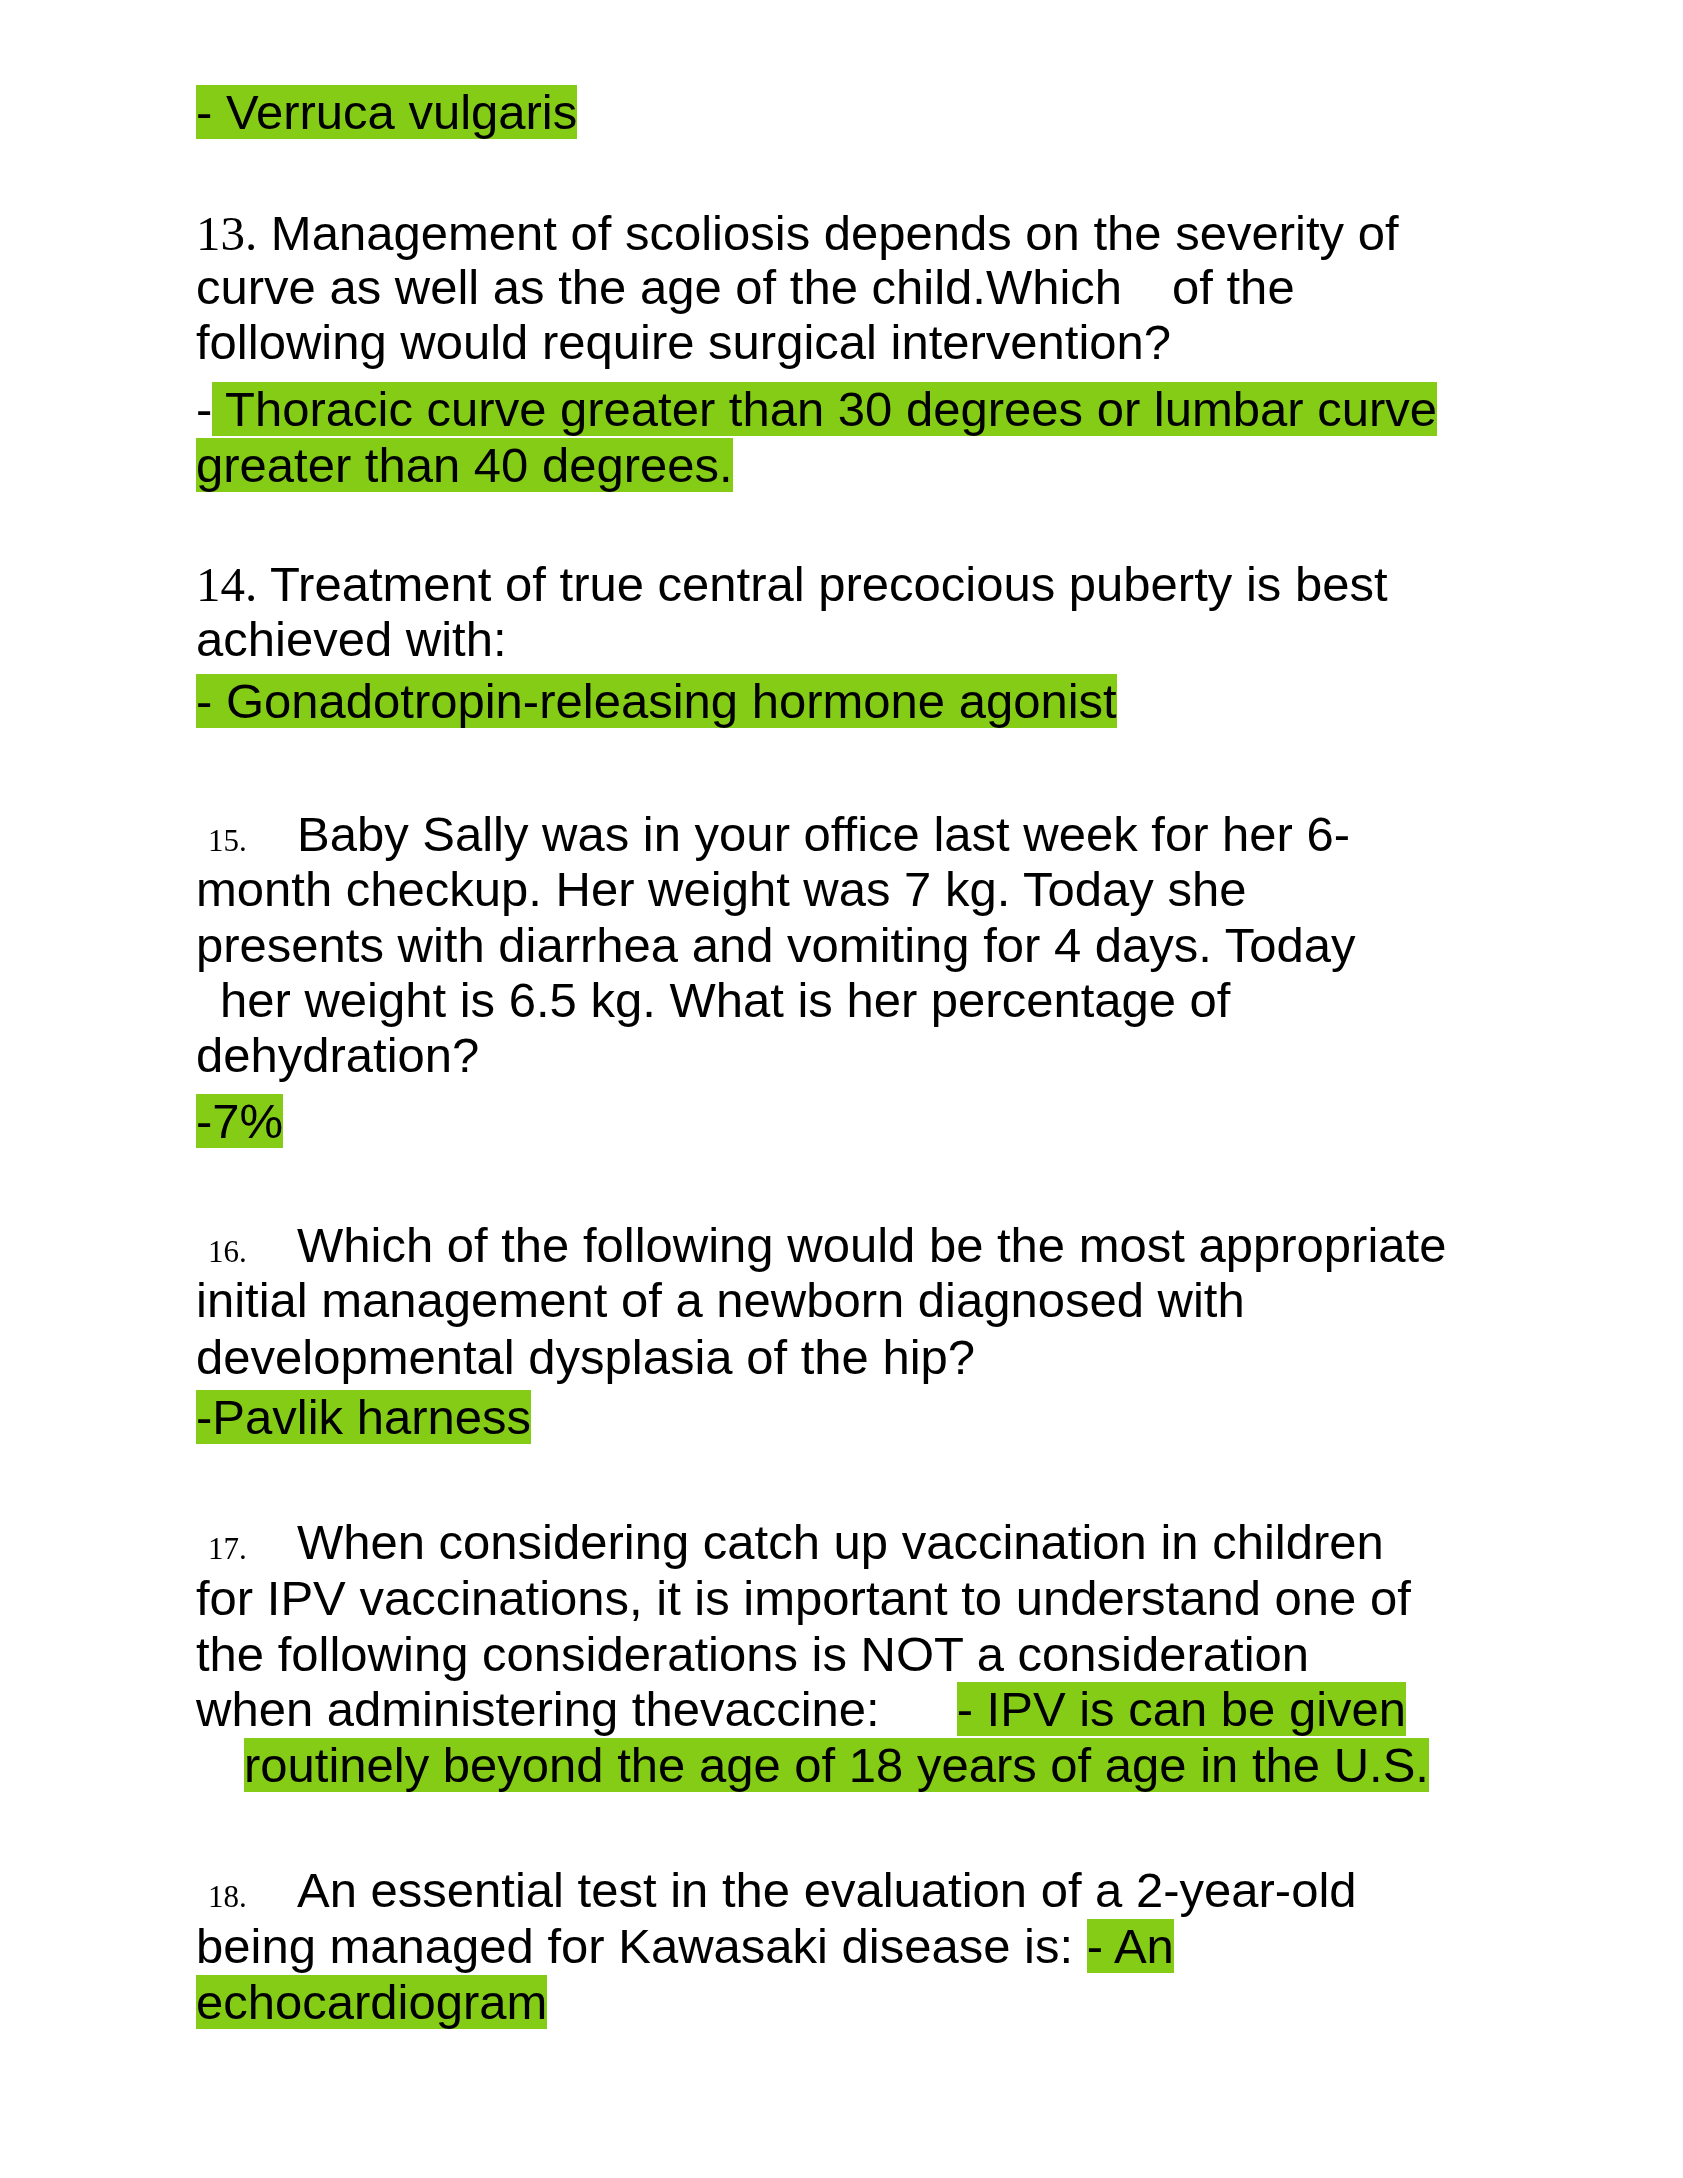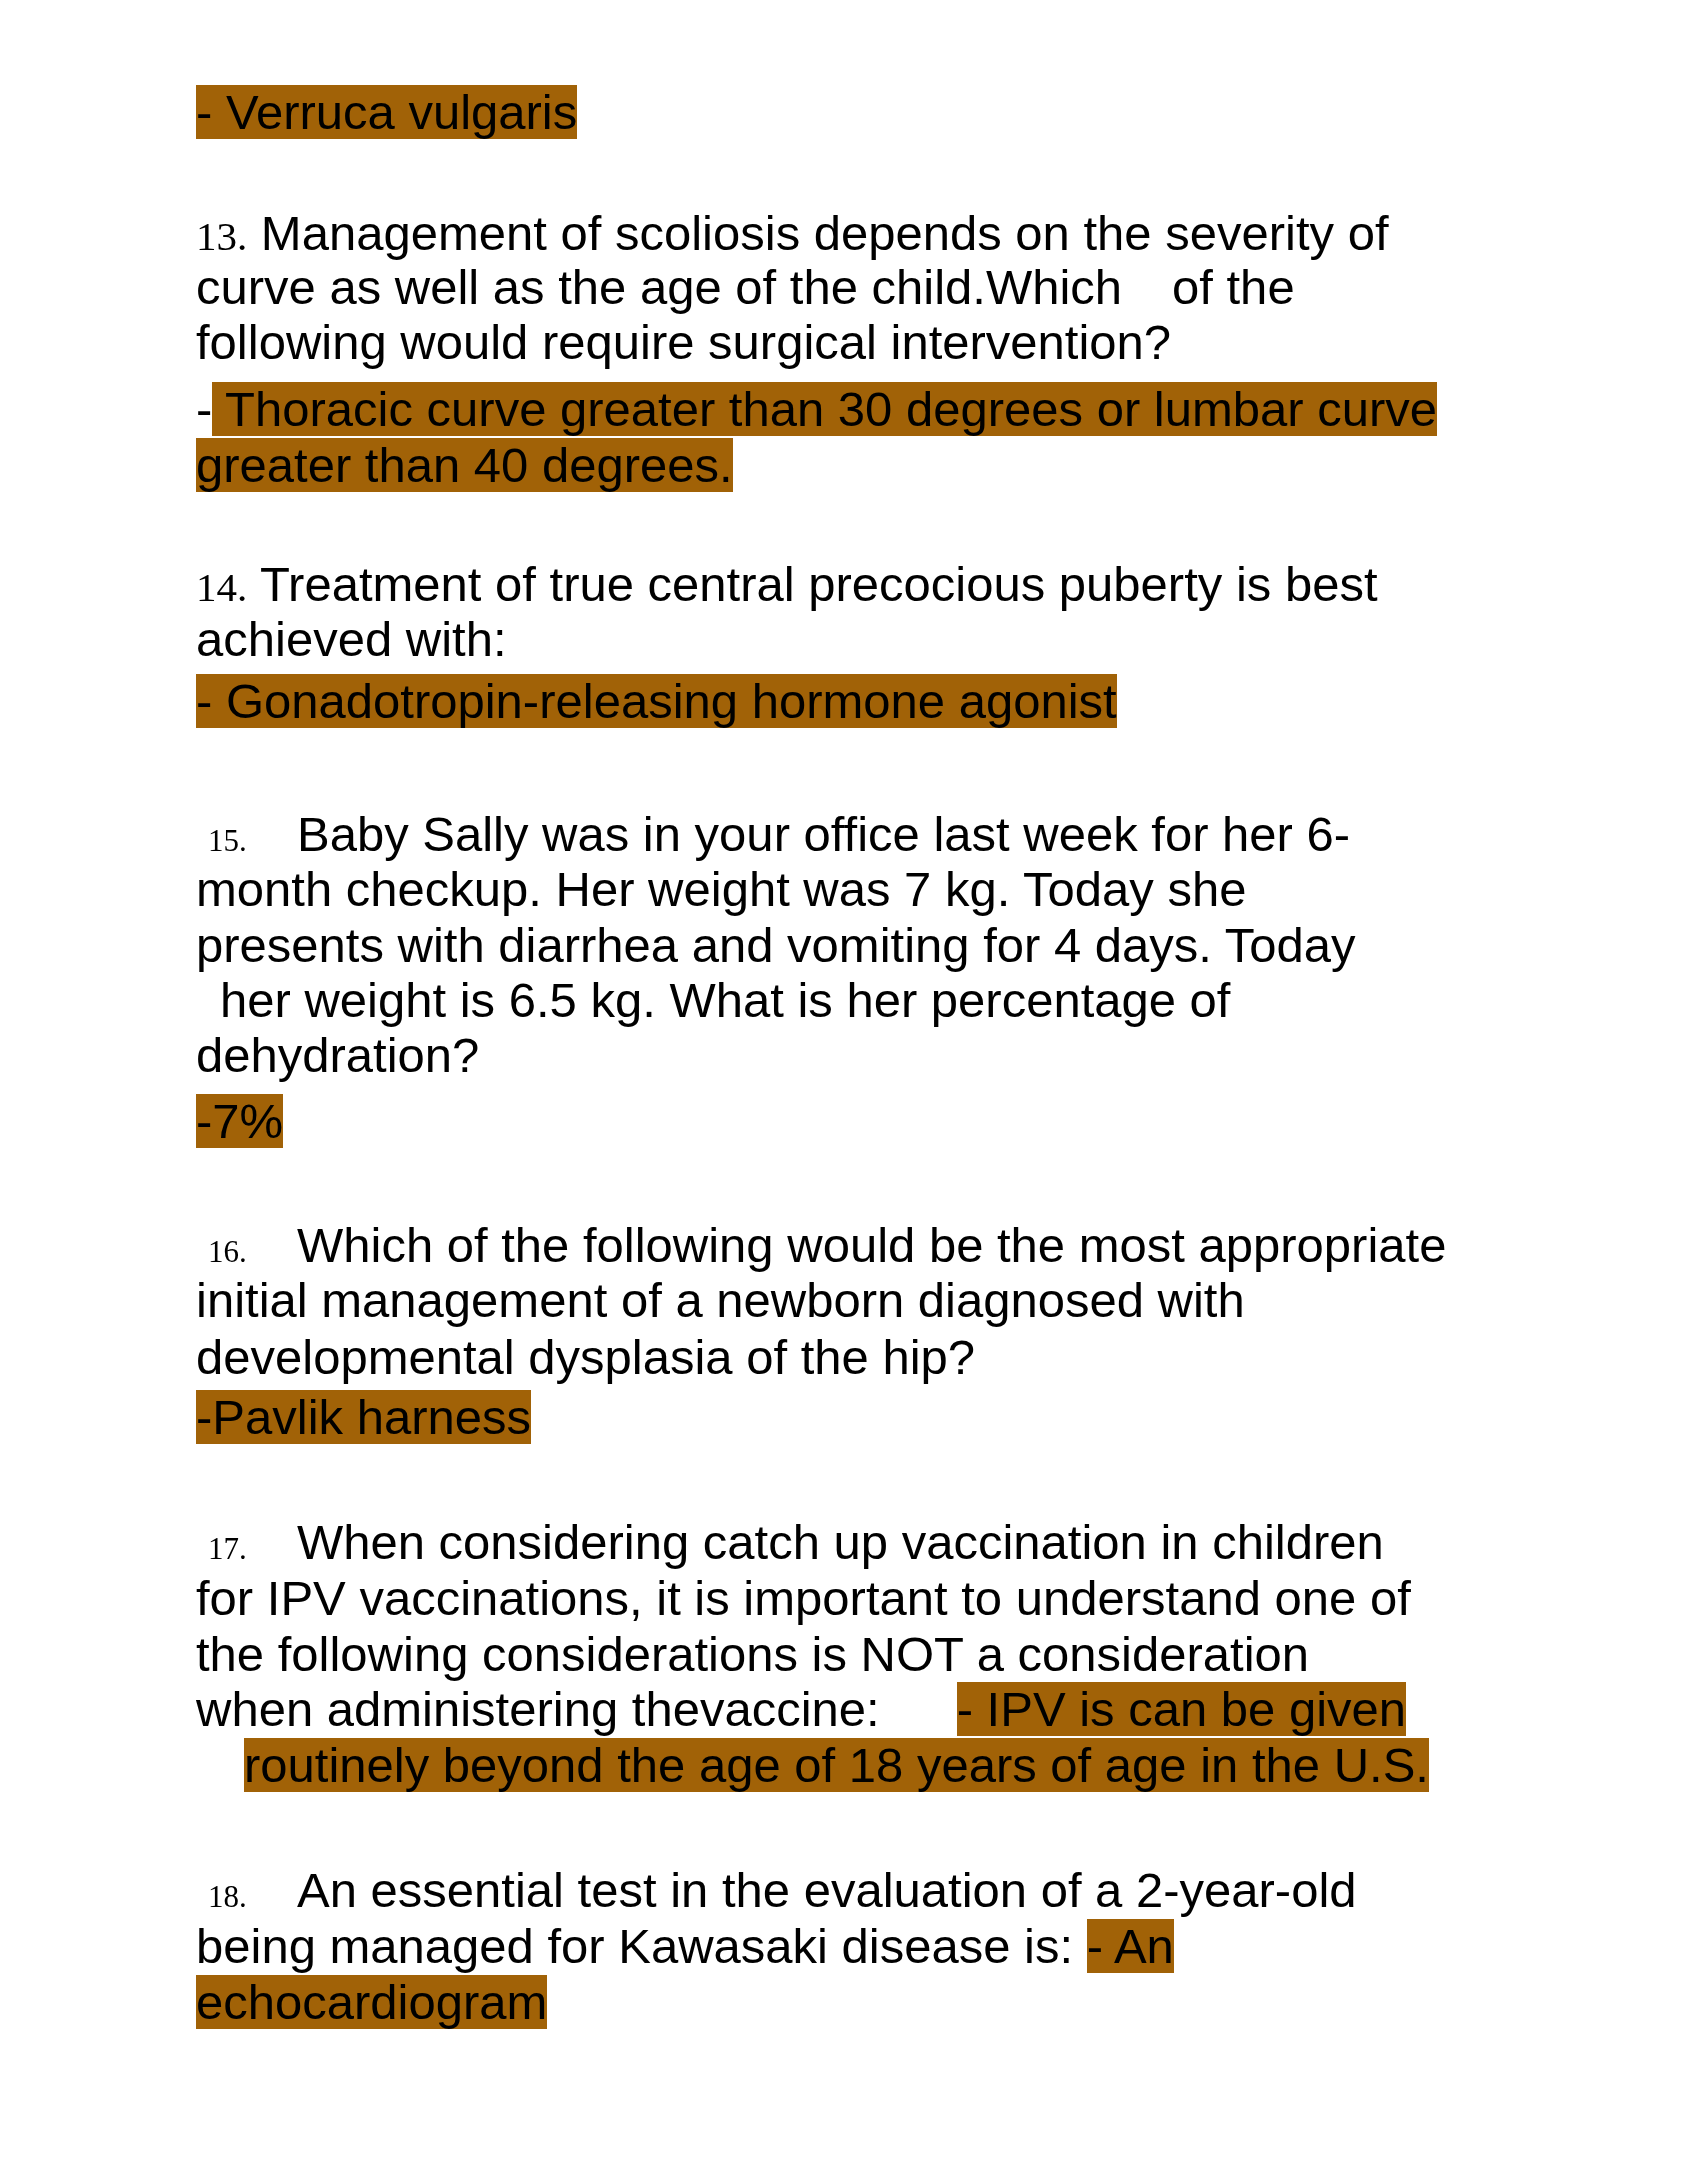"- Verruca vulgaris" .hl { background: #a16207 -> #84cc16 }
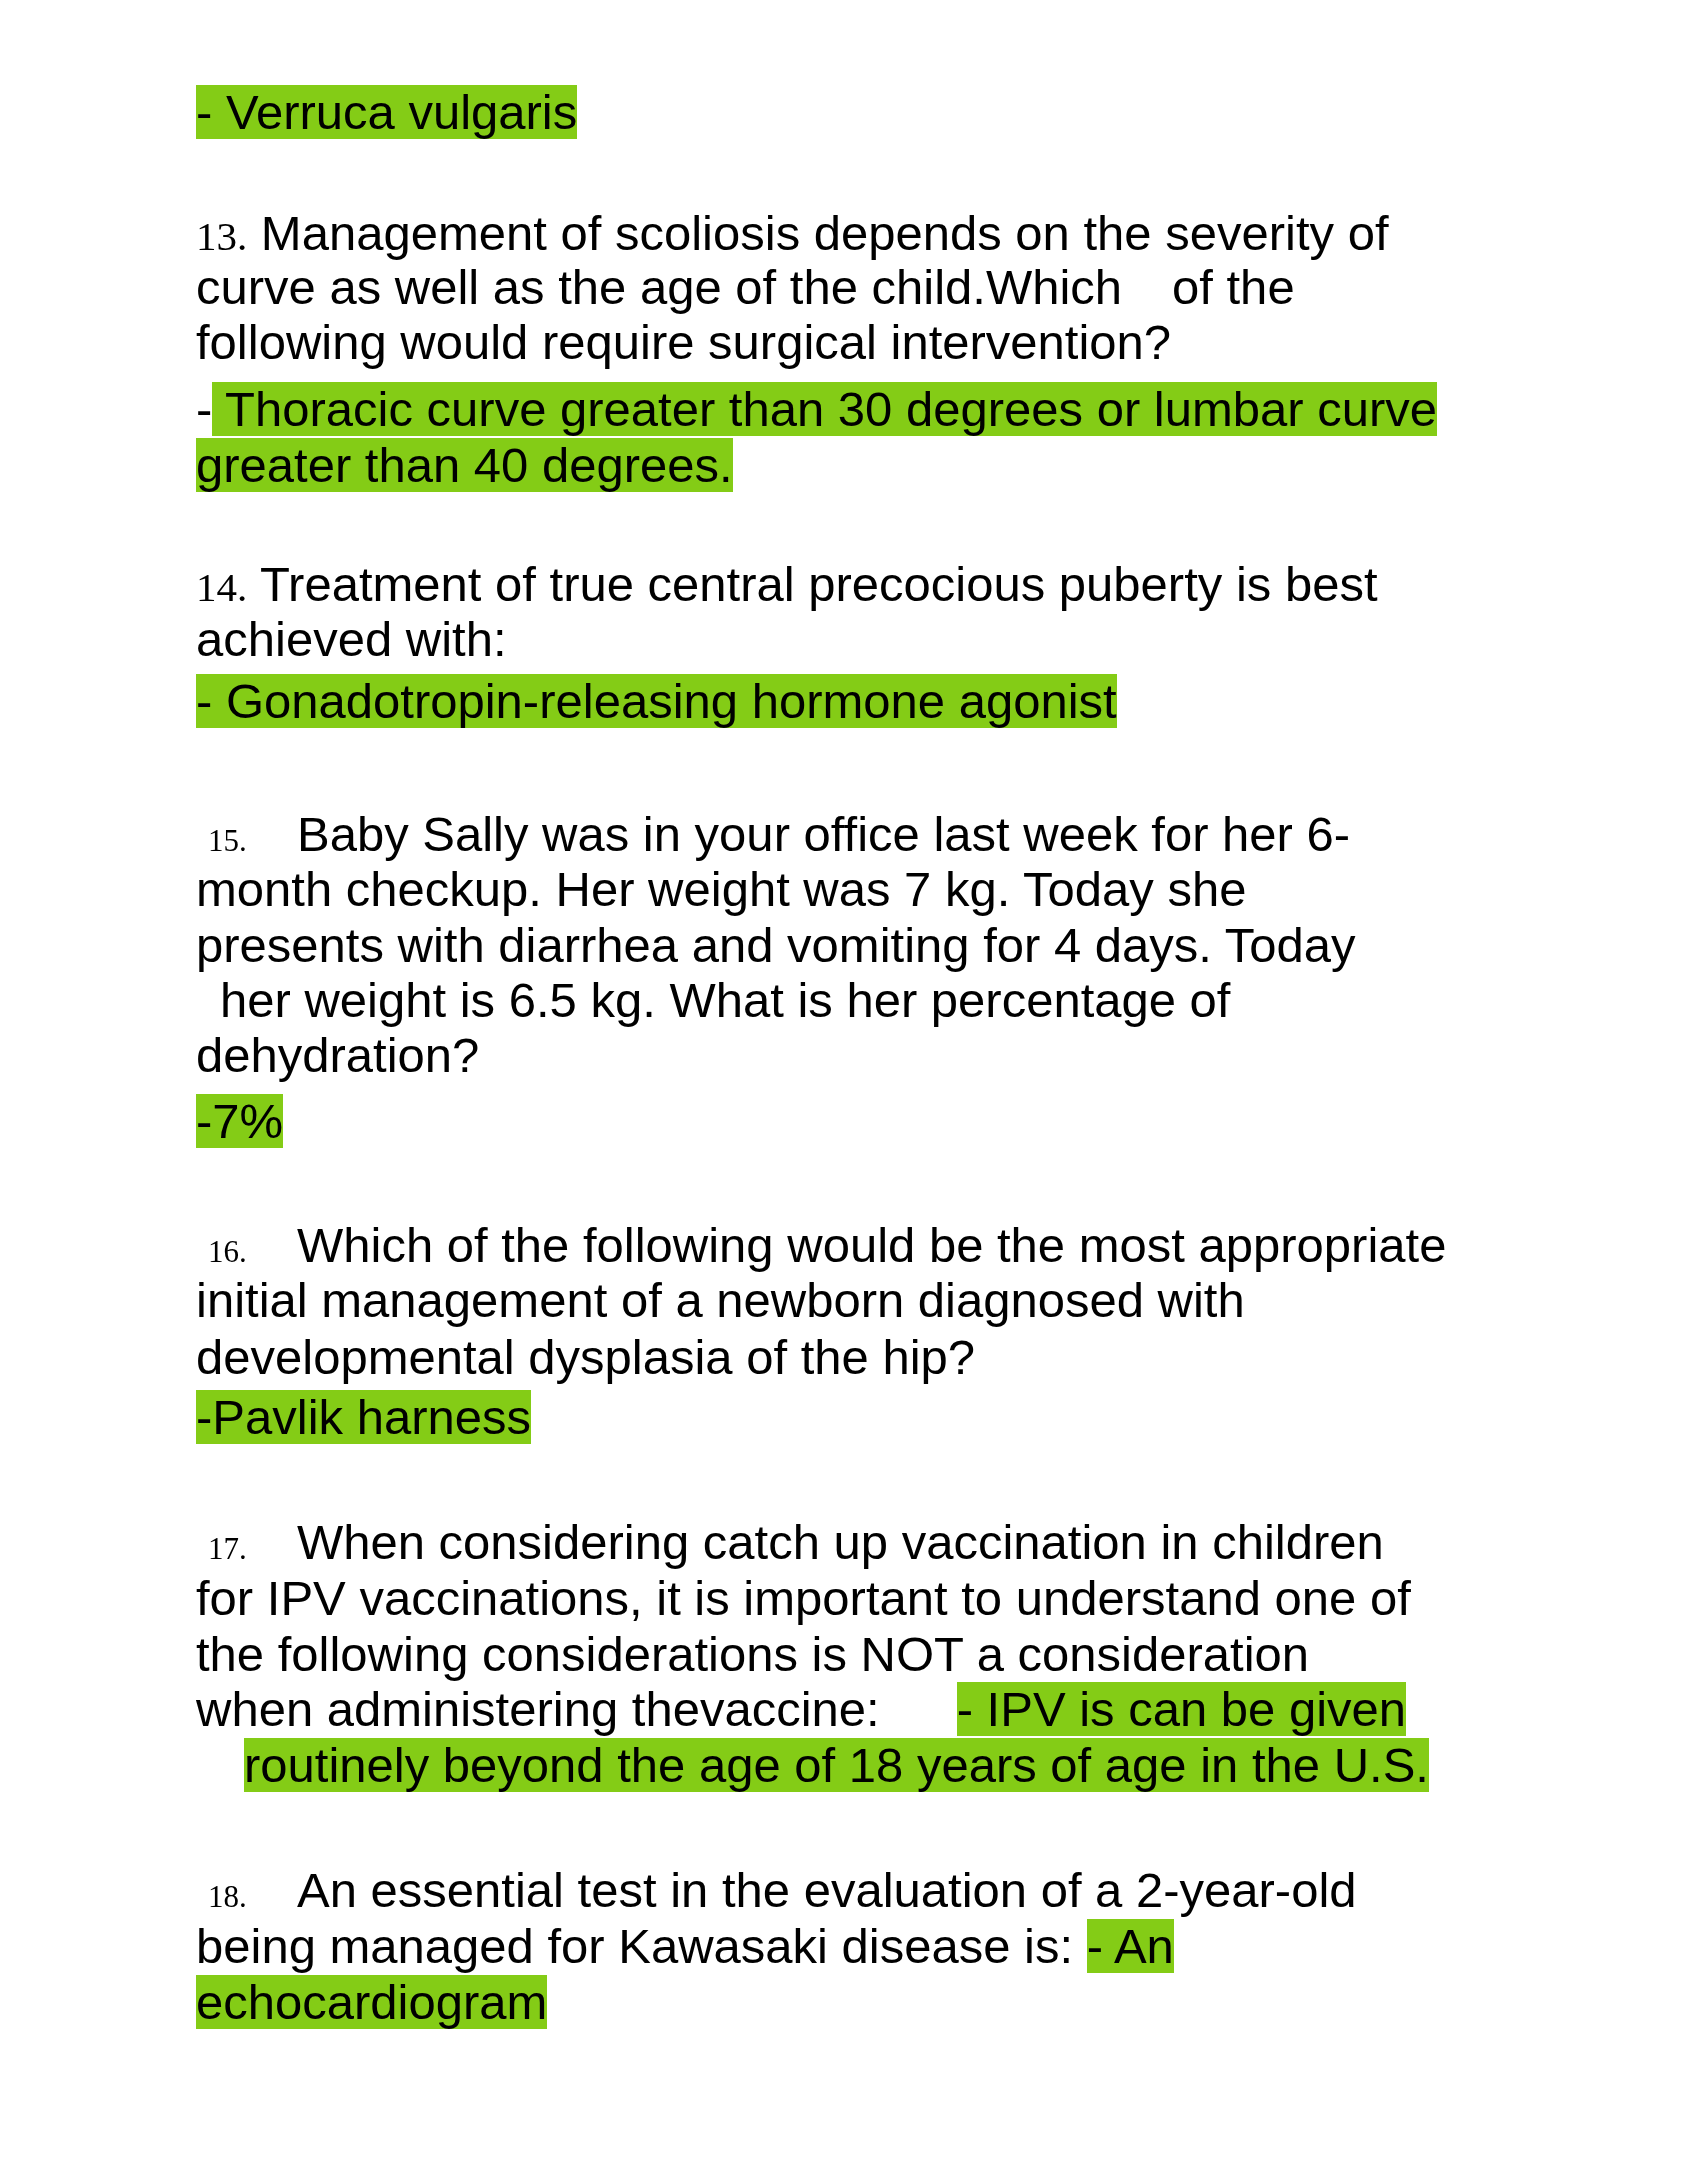"13." .num-serif { font-size: 41px -> 49px }
